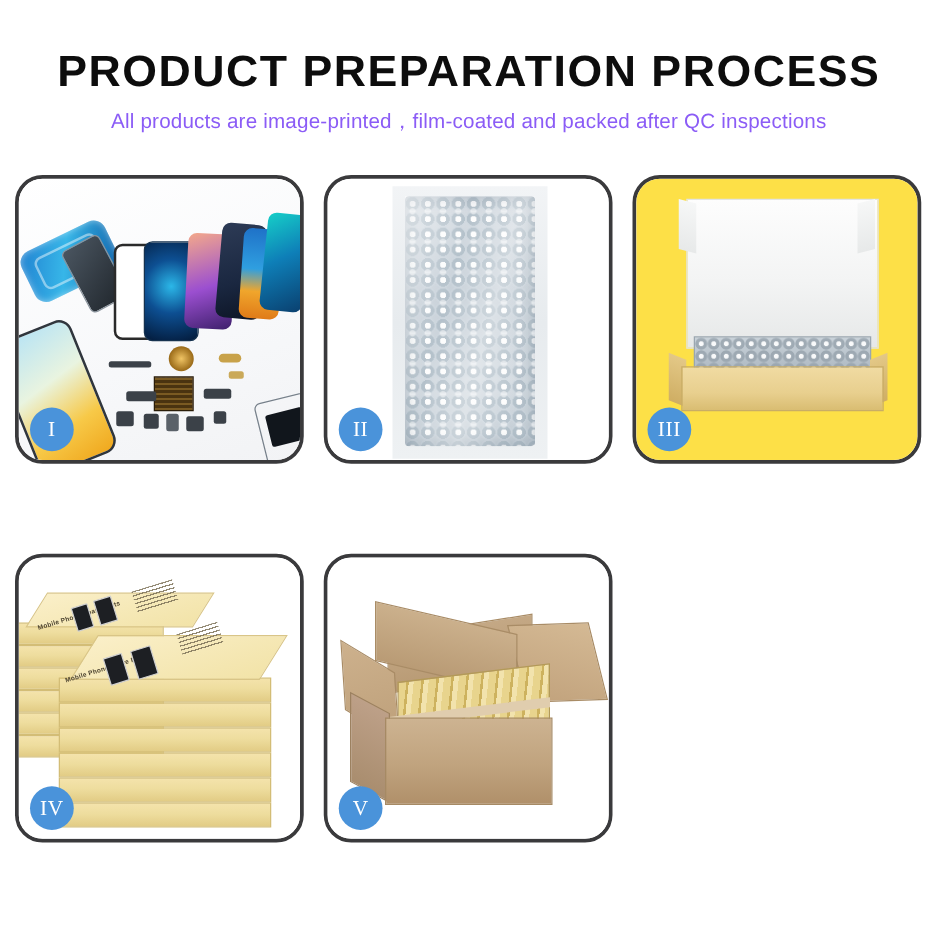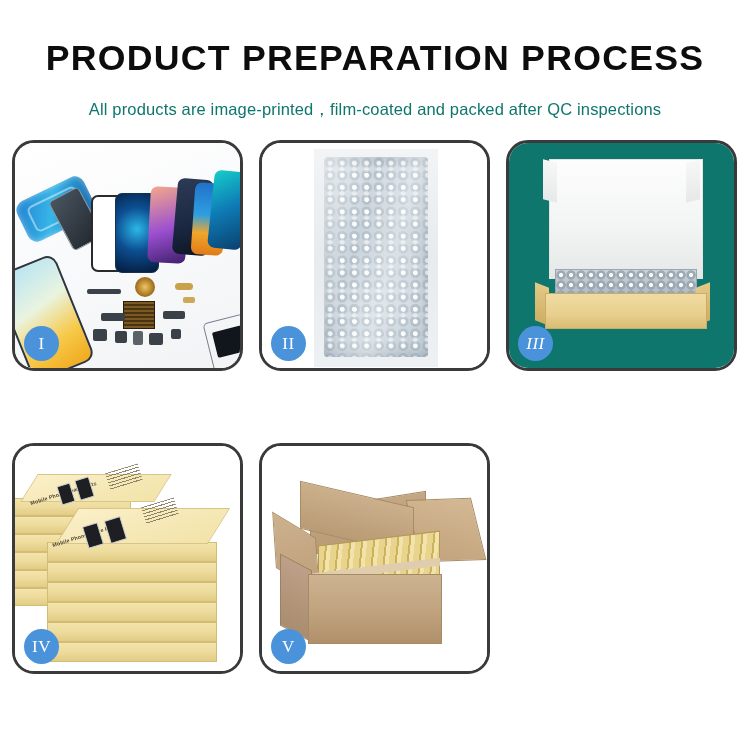"All products are" .subtitle { color: #0f766e -> #8b5cf6; margin: 12px -> 0 }
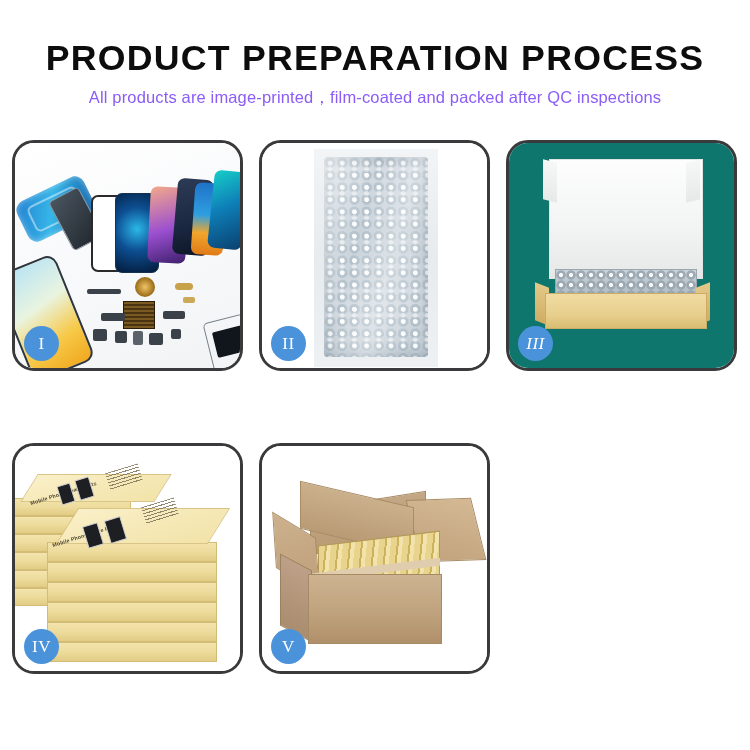"III" .p3 { background: #0f766e -> #fde047; font-style: italic -> none }
